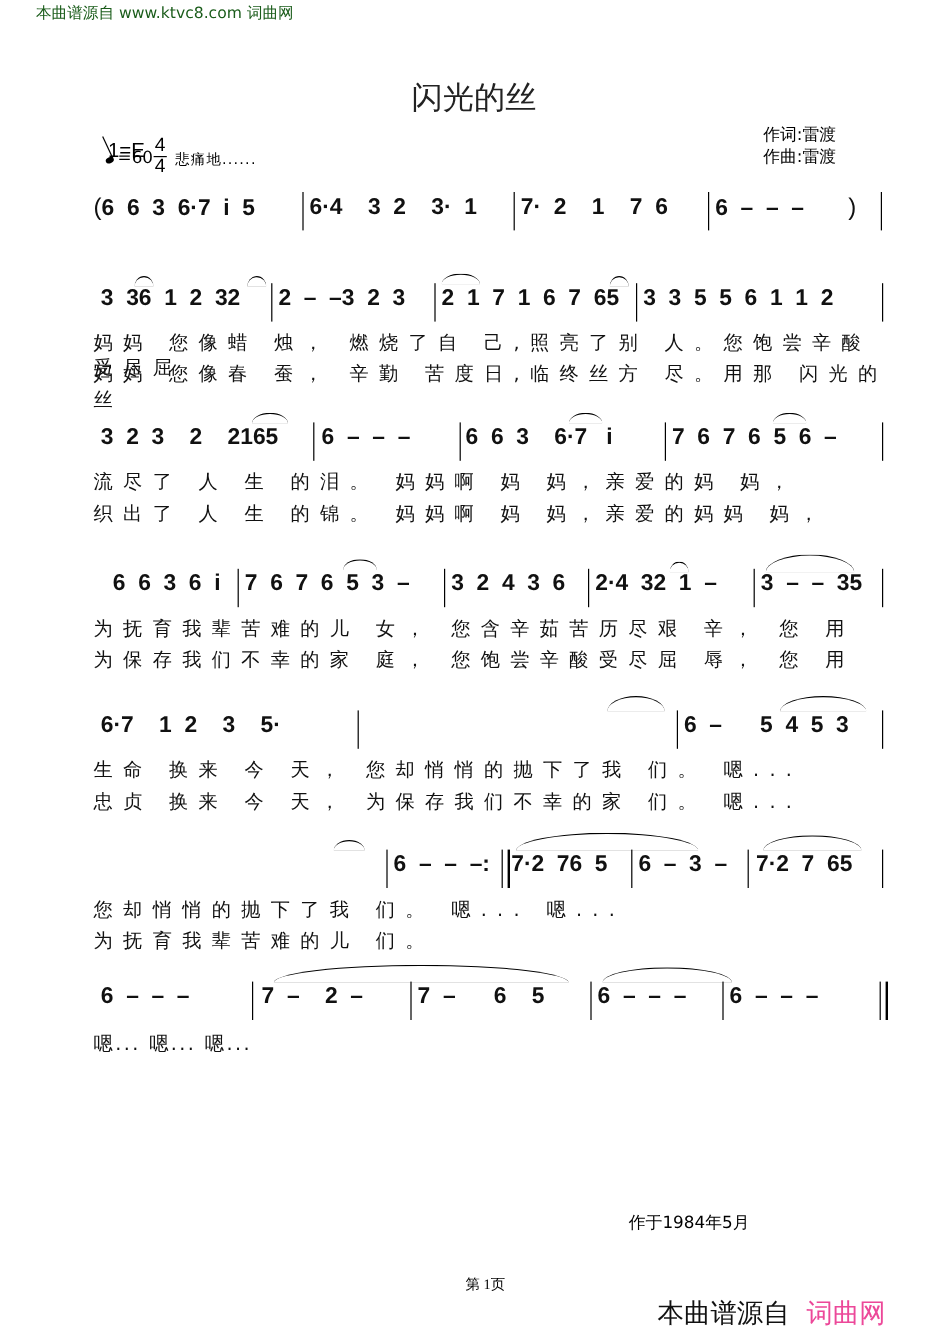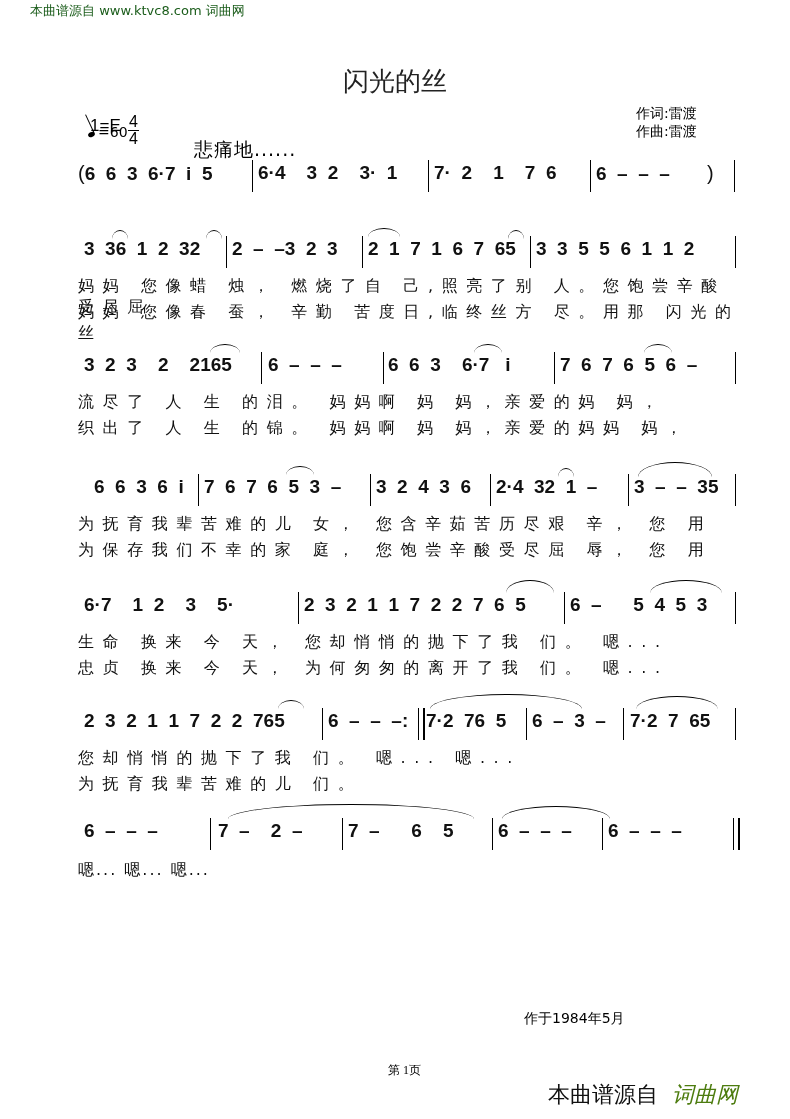"悲痛地......" .expression { font-size: 19px -> 12px; margin-left: 48px -> none; top: 137px -> 125px }
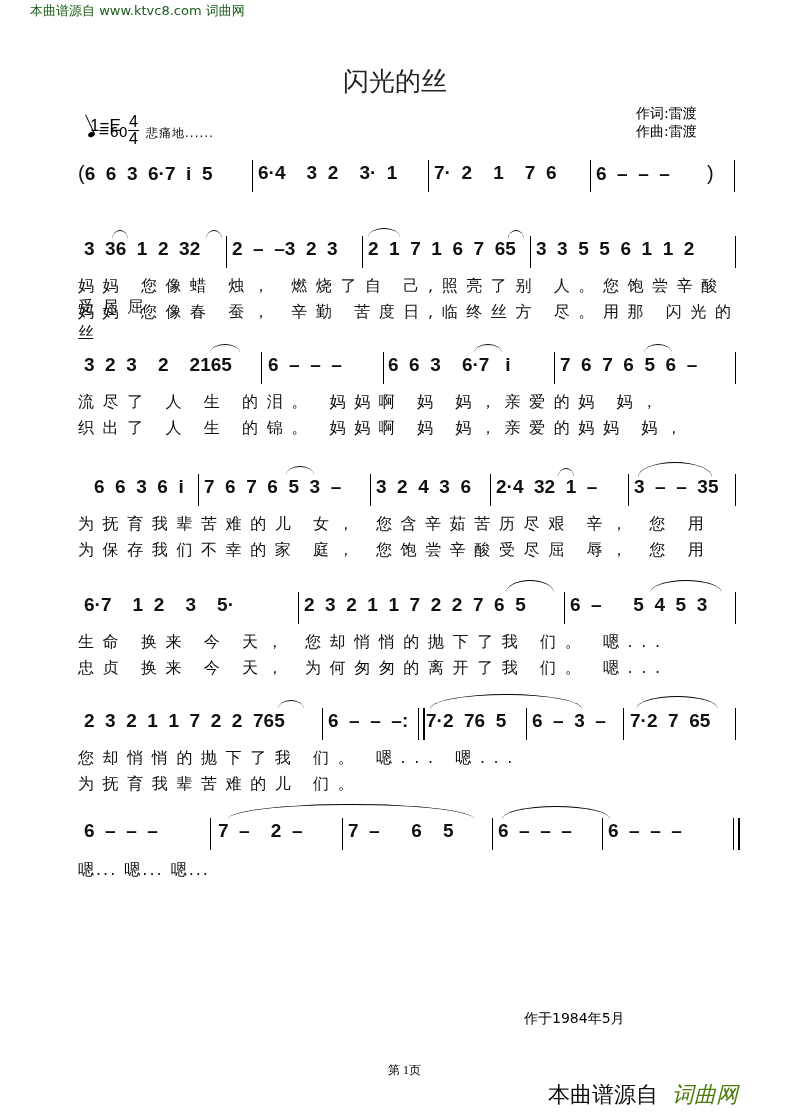"2 3 2 1 1 7 2 2 7" span.nt { html: <span>2&nbsp; 3&nbsp; 2&nbsp; 1&nbsp; 1&nbsp; 7&nbsp; 2&nbsp; 2&nbsp; 7&nbsp; 6&nbsp; 5</span> -> none }
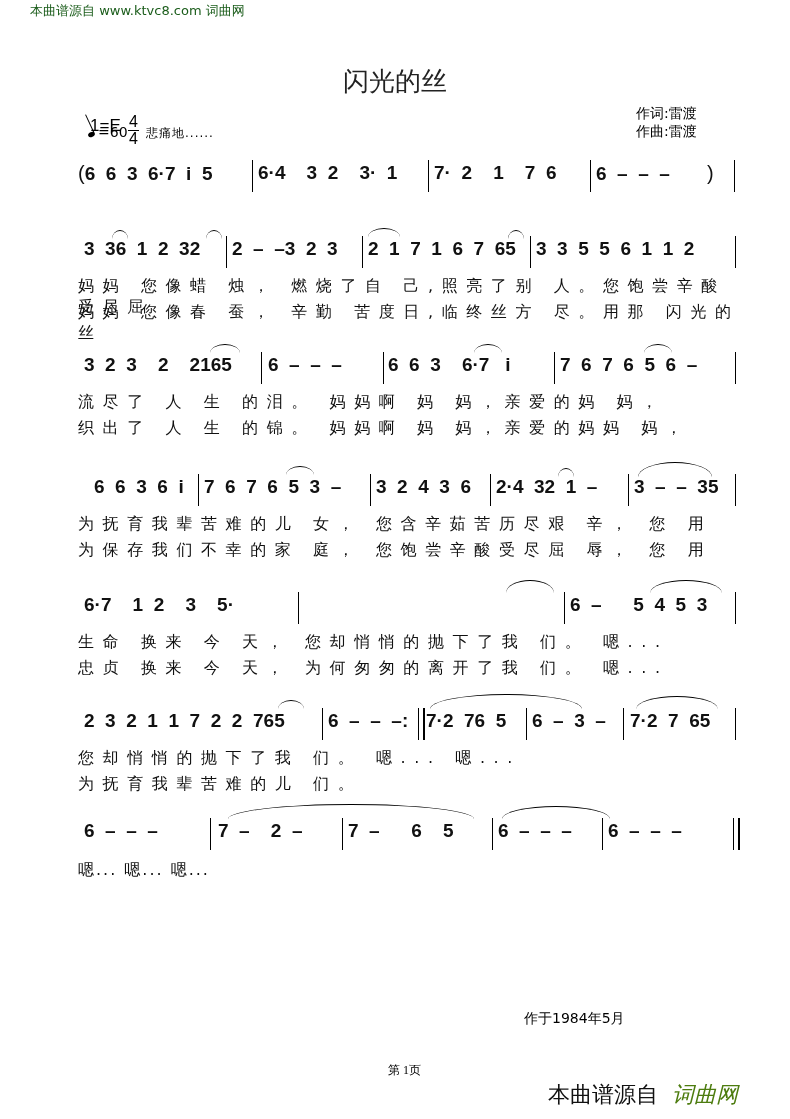"忠贞 换来 今 天， 为何匆匆的离开了我" div.lyr { text: 何匆匆的离开了我 -> 保存我们不幸的家 }
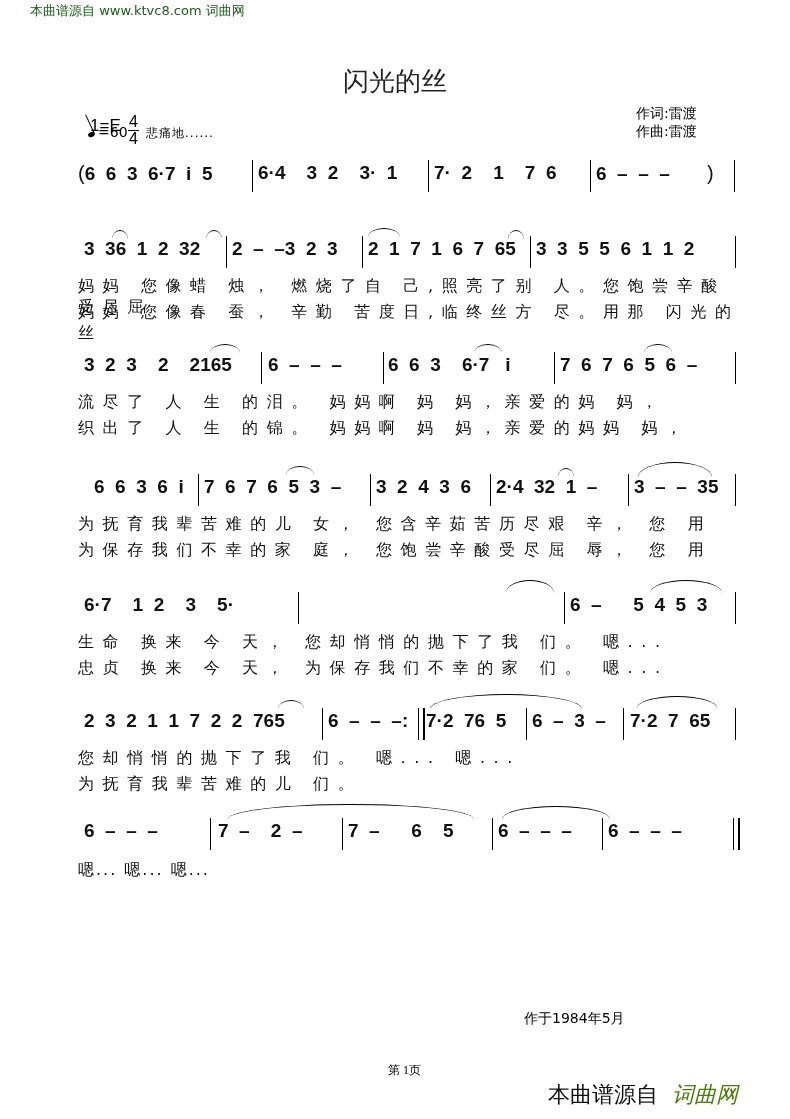"2 3 2 1 1" span.nt { html: <span>2&nbsp; 3&nbsp; 2&nbsp; 1&nbsp; 1&nbsp; 7&nbsp; 2&nbsp; 2&nbsp; 765</span> -> none }
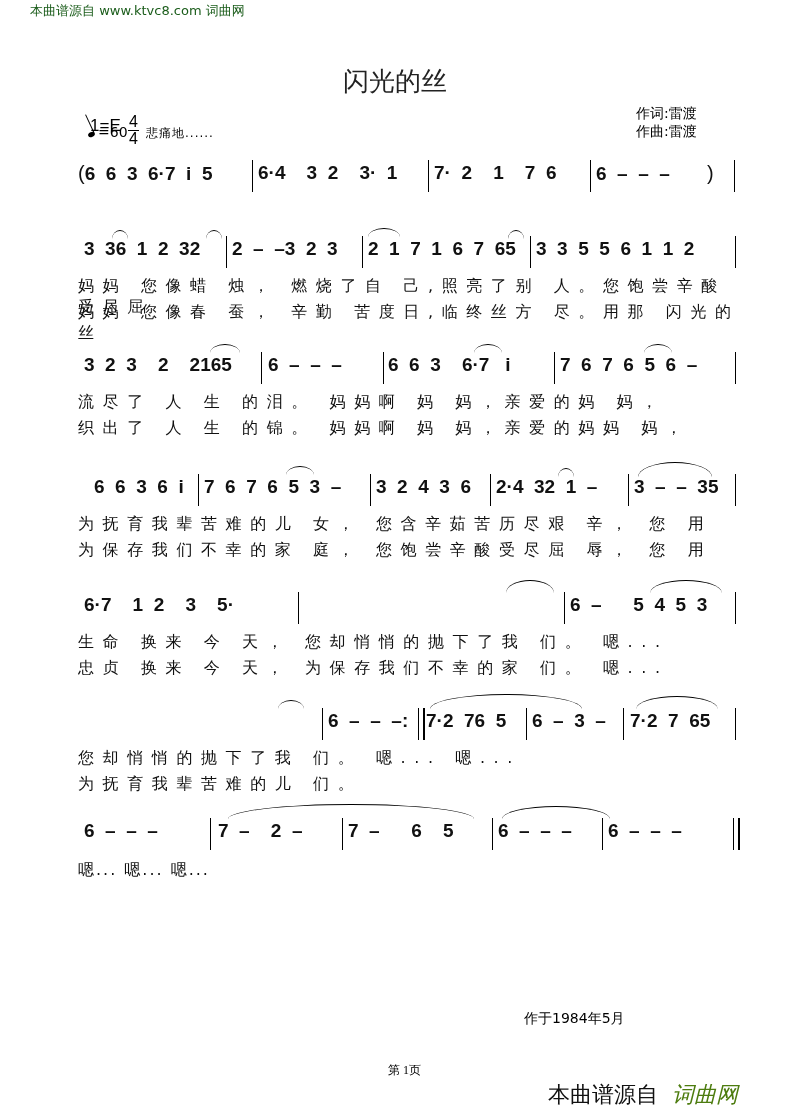"词曲网" .wm-bottom .pink { color: #4d7c0f -> #ec4899; font-style: italic -> none }
